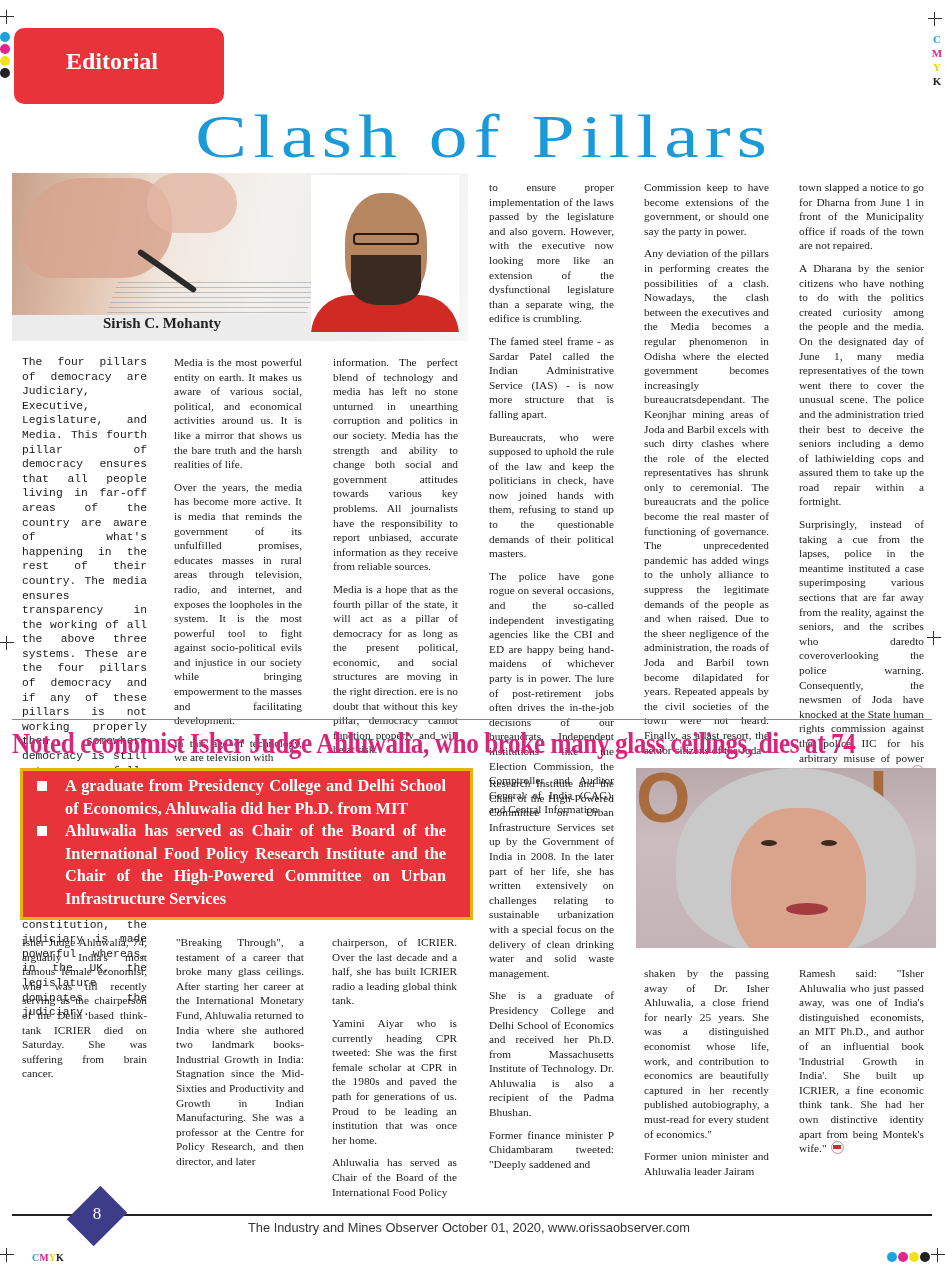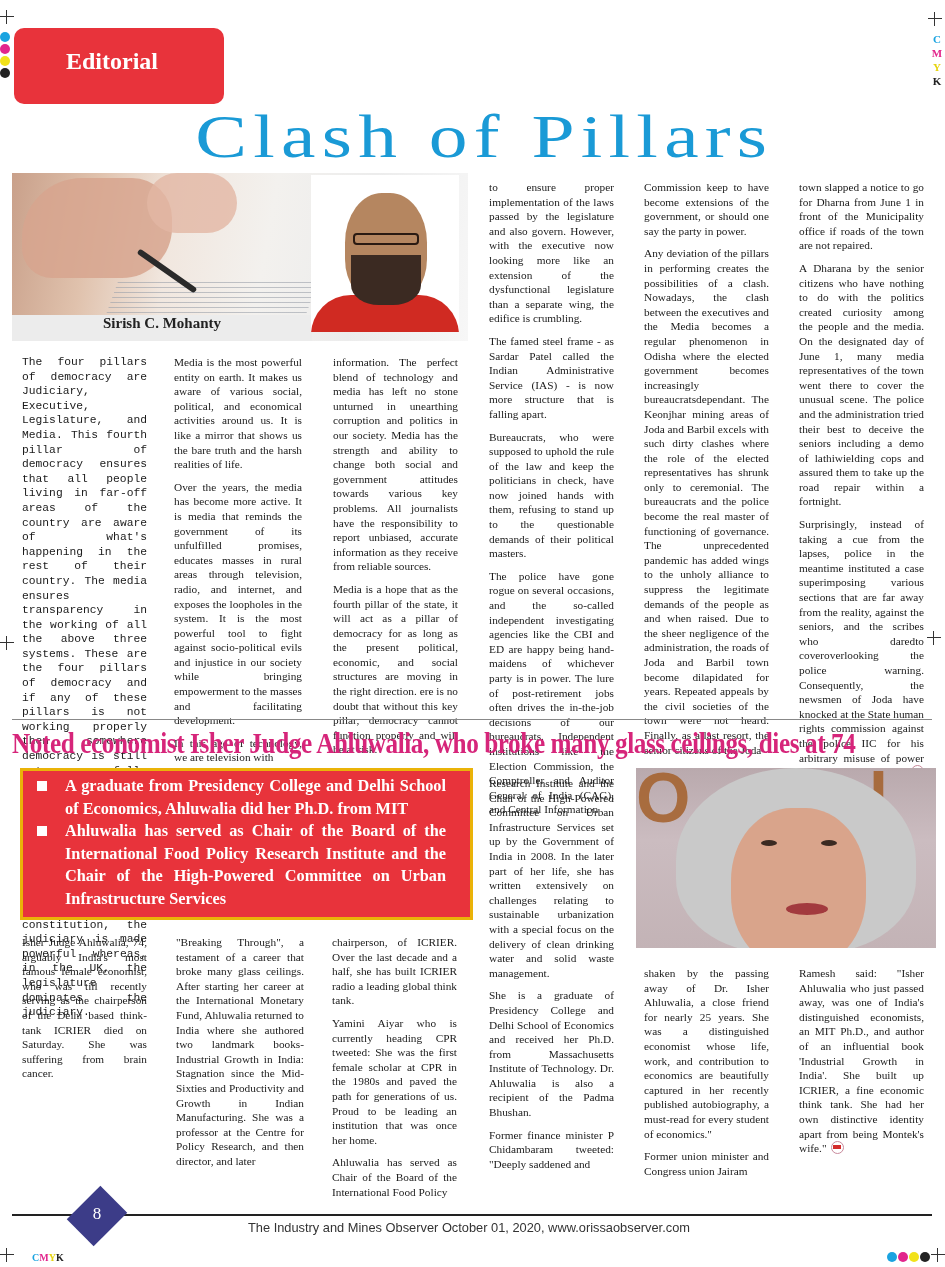"Former union minister and Congress" p { text: Congress union -> Ahluwalia leader }
